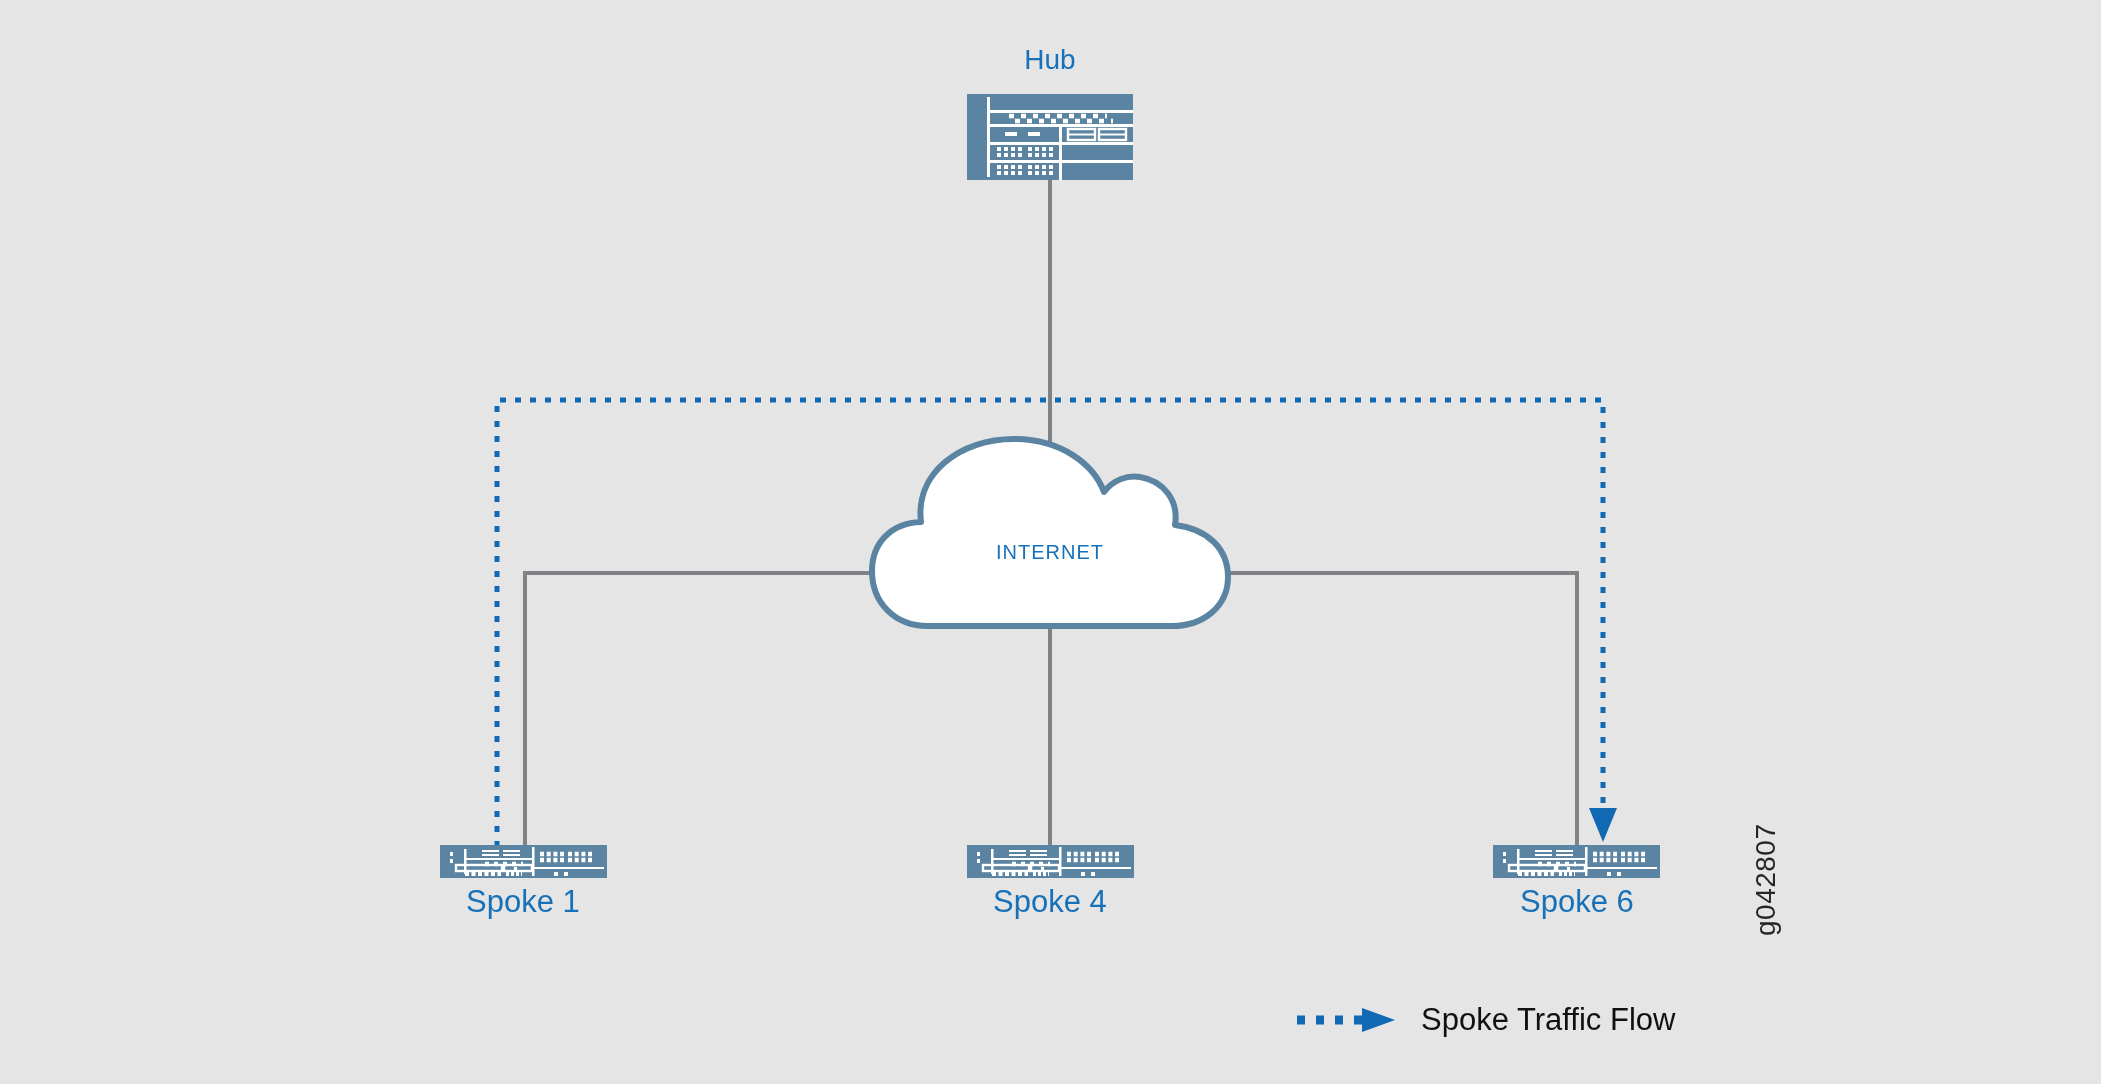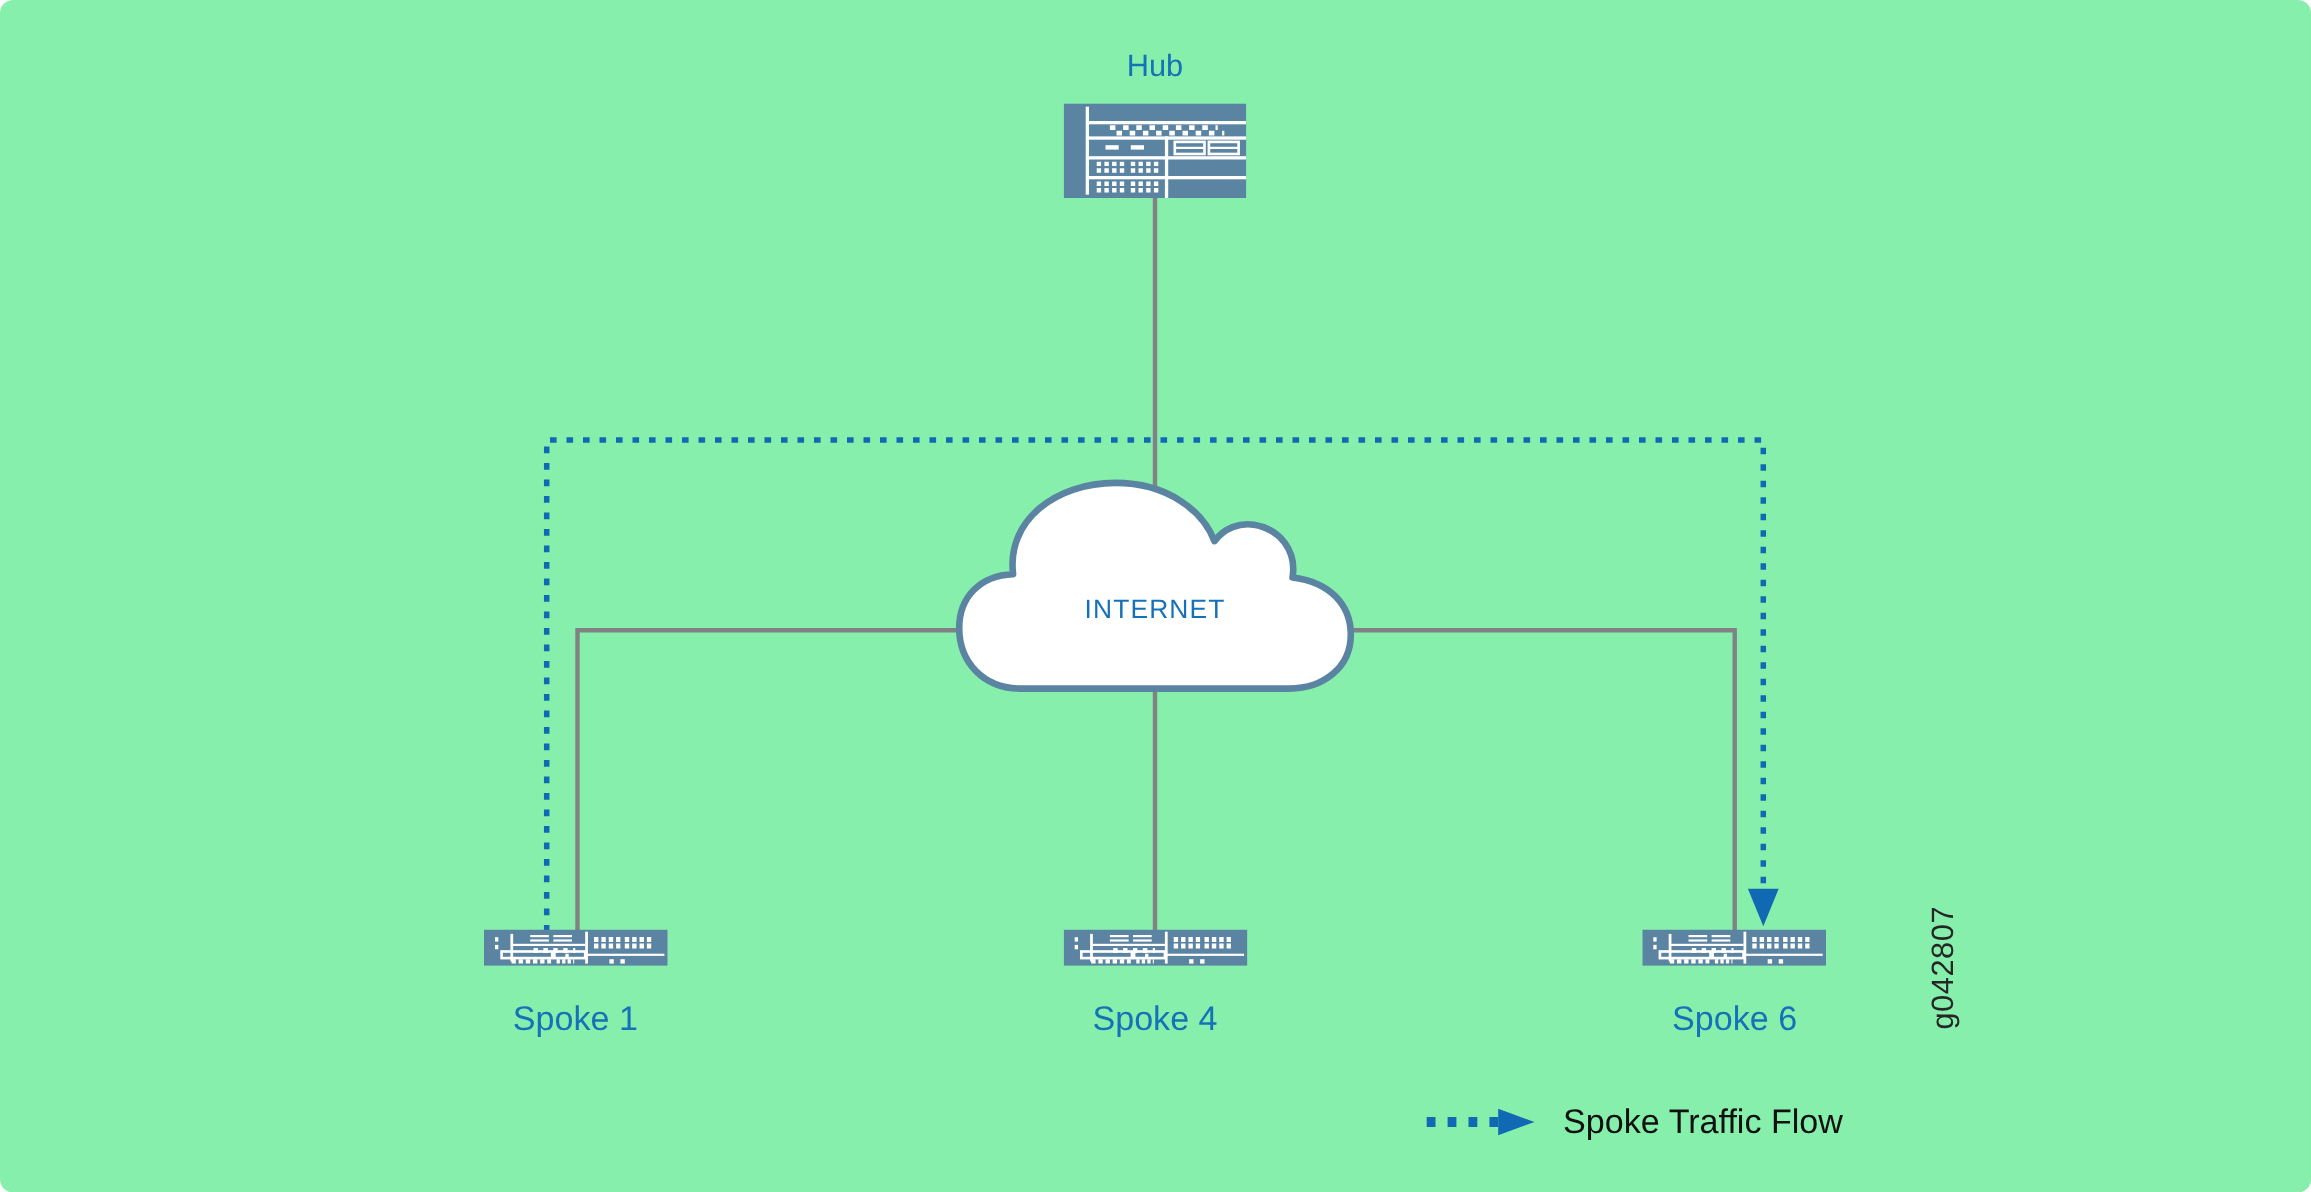"Hub" #stage { background: #86efac -> #e5e5e5; border-radius: 12px -> none }
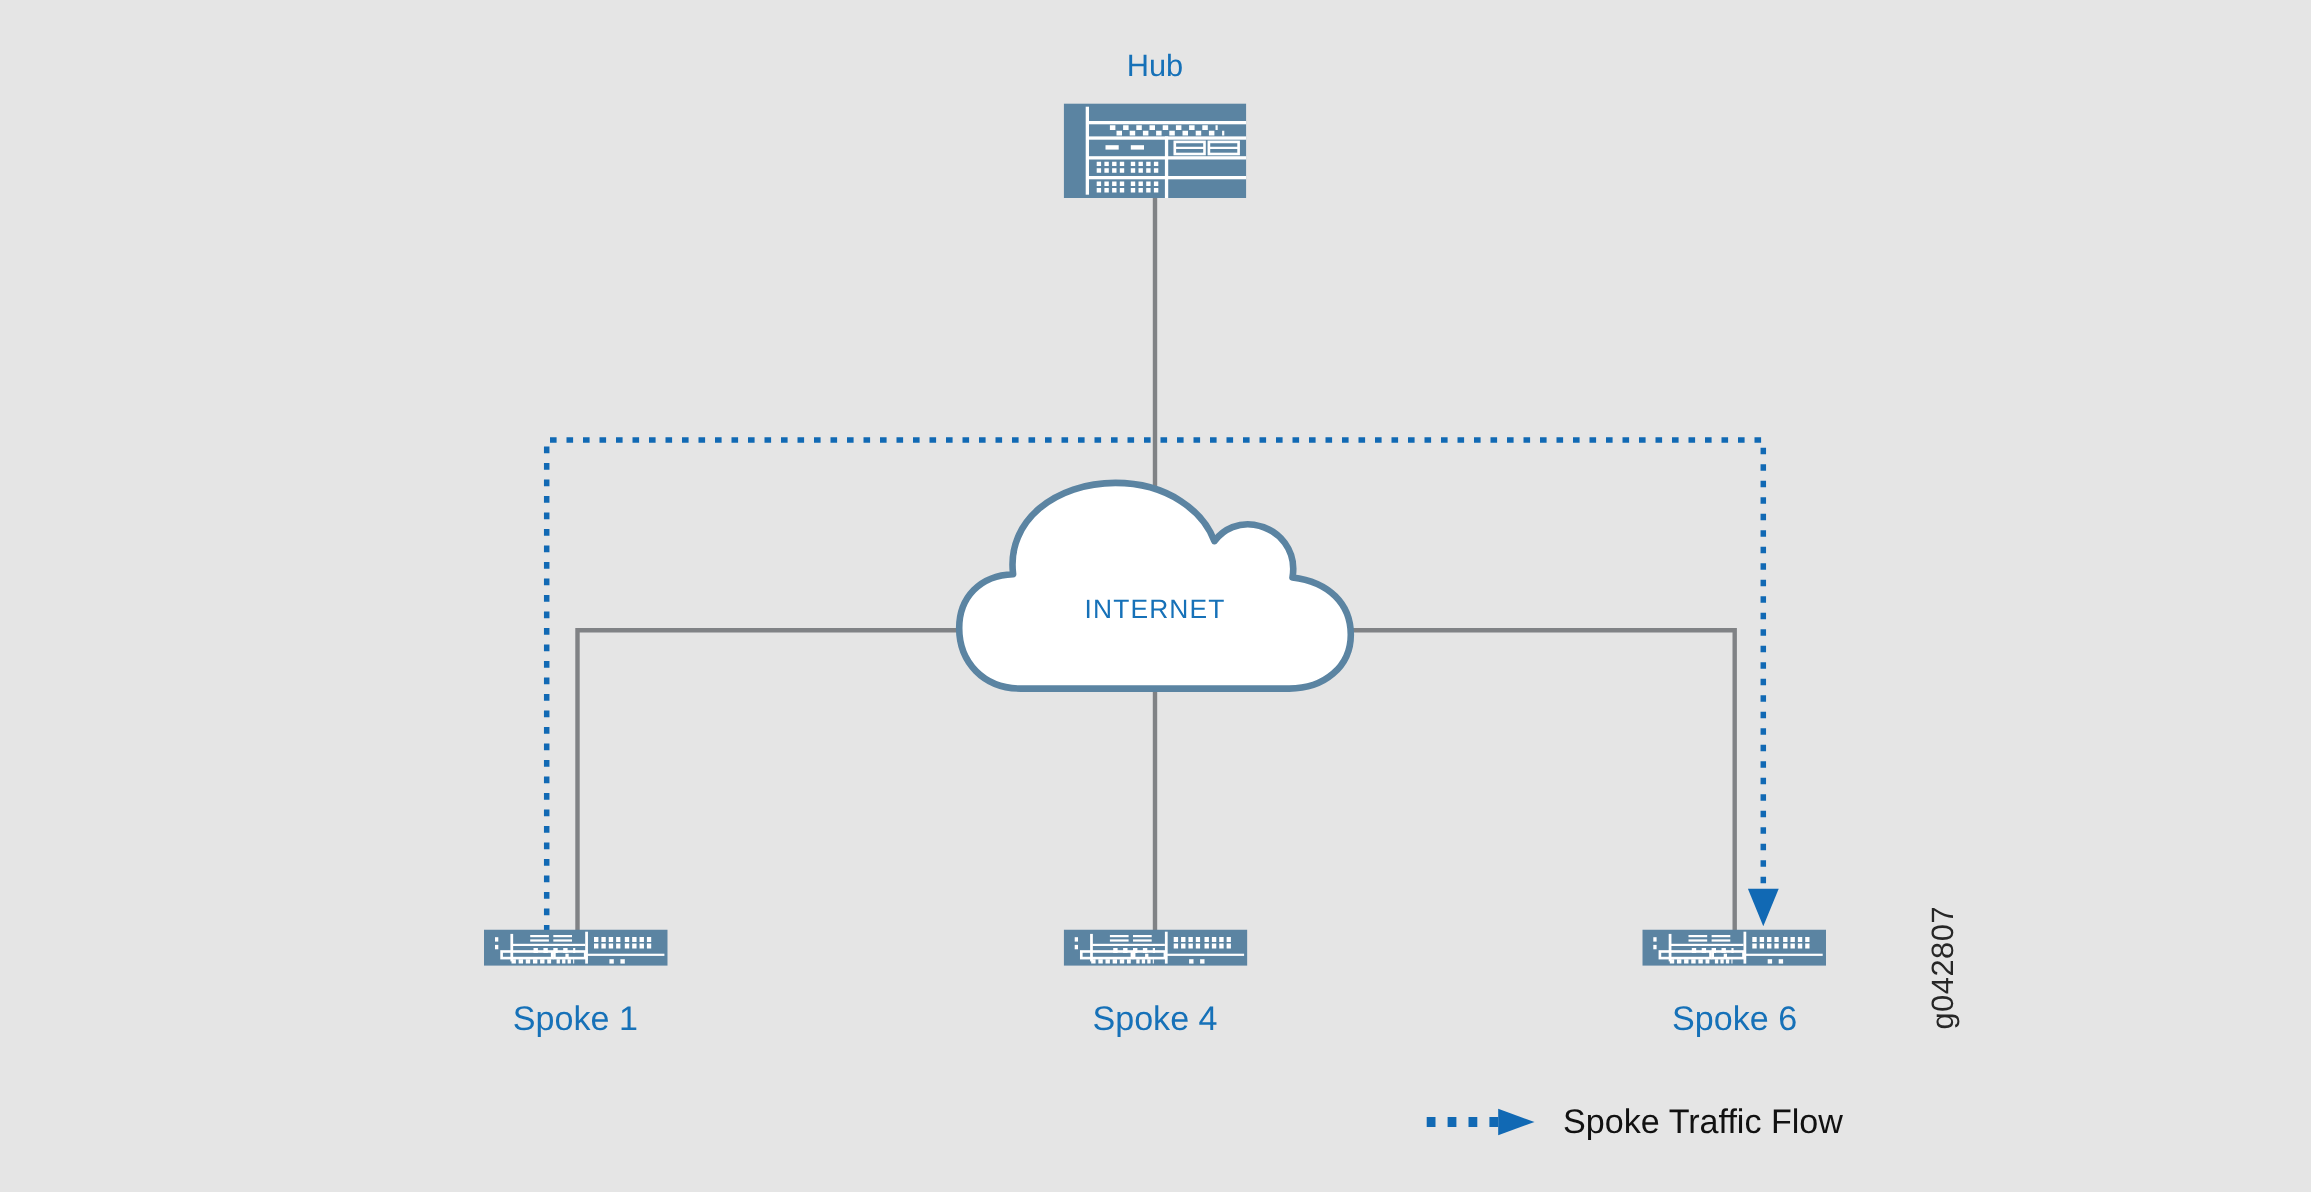"INTERNET" .internet-label { font-size: 24px -> 20px }
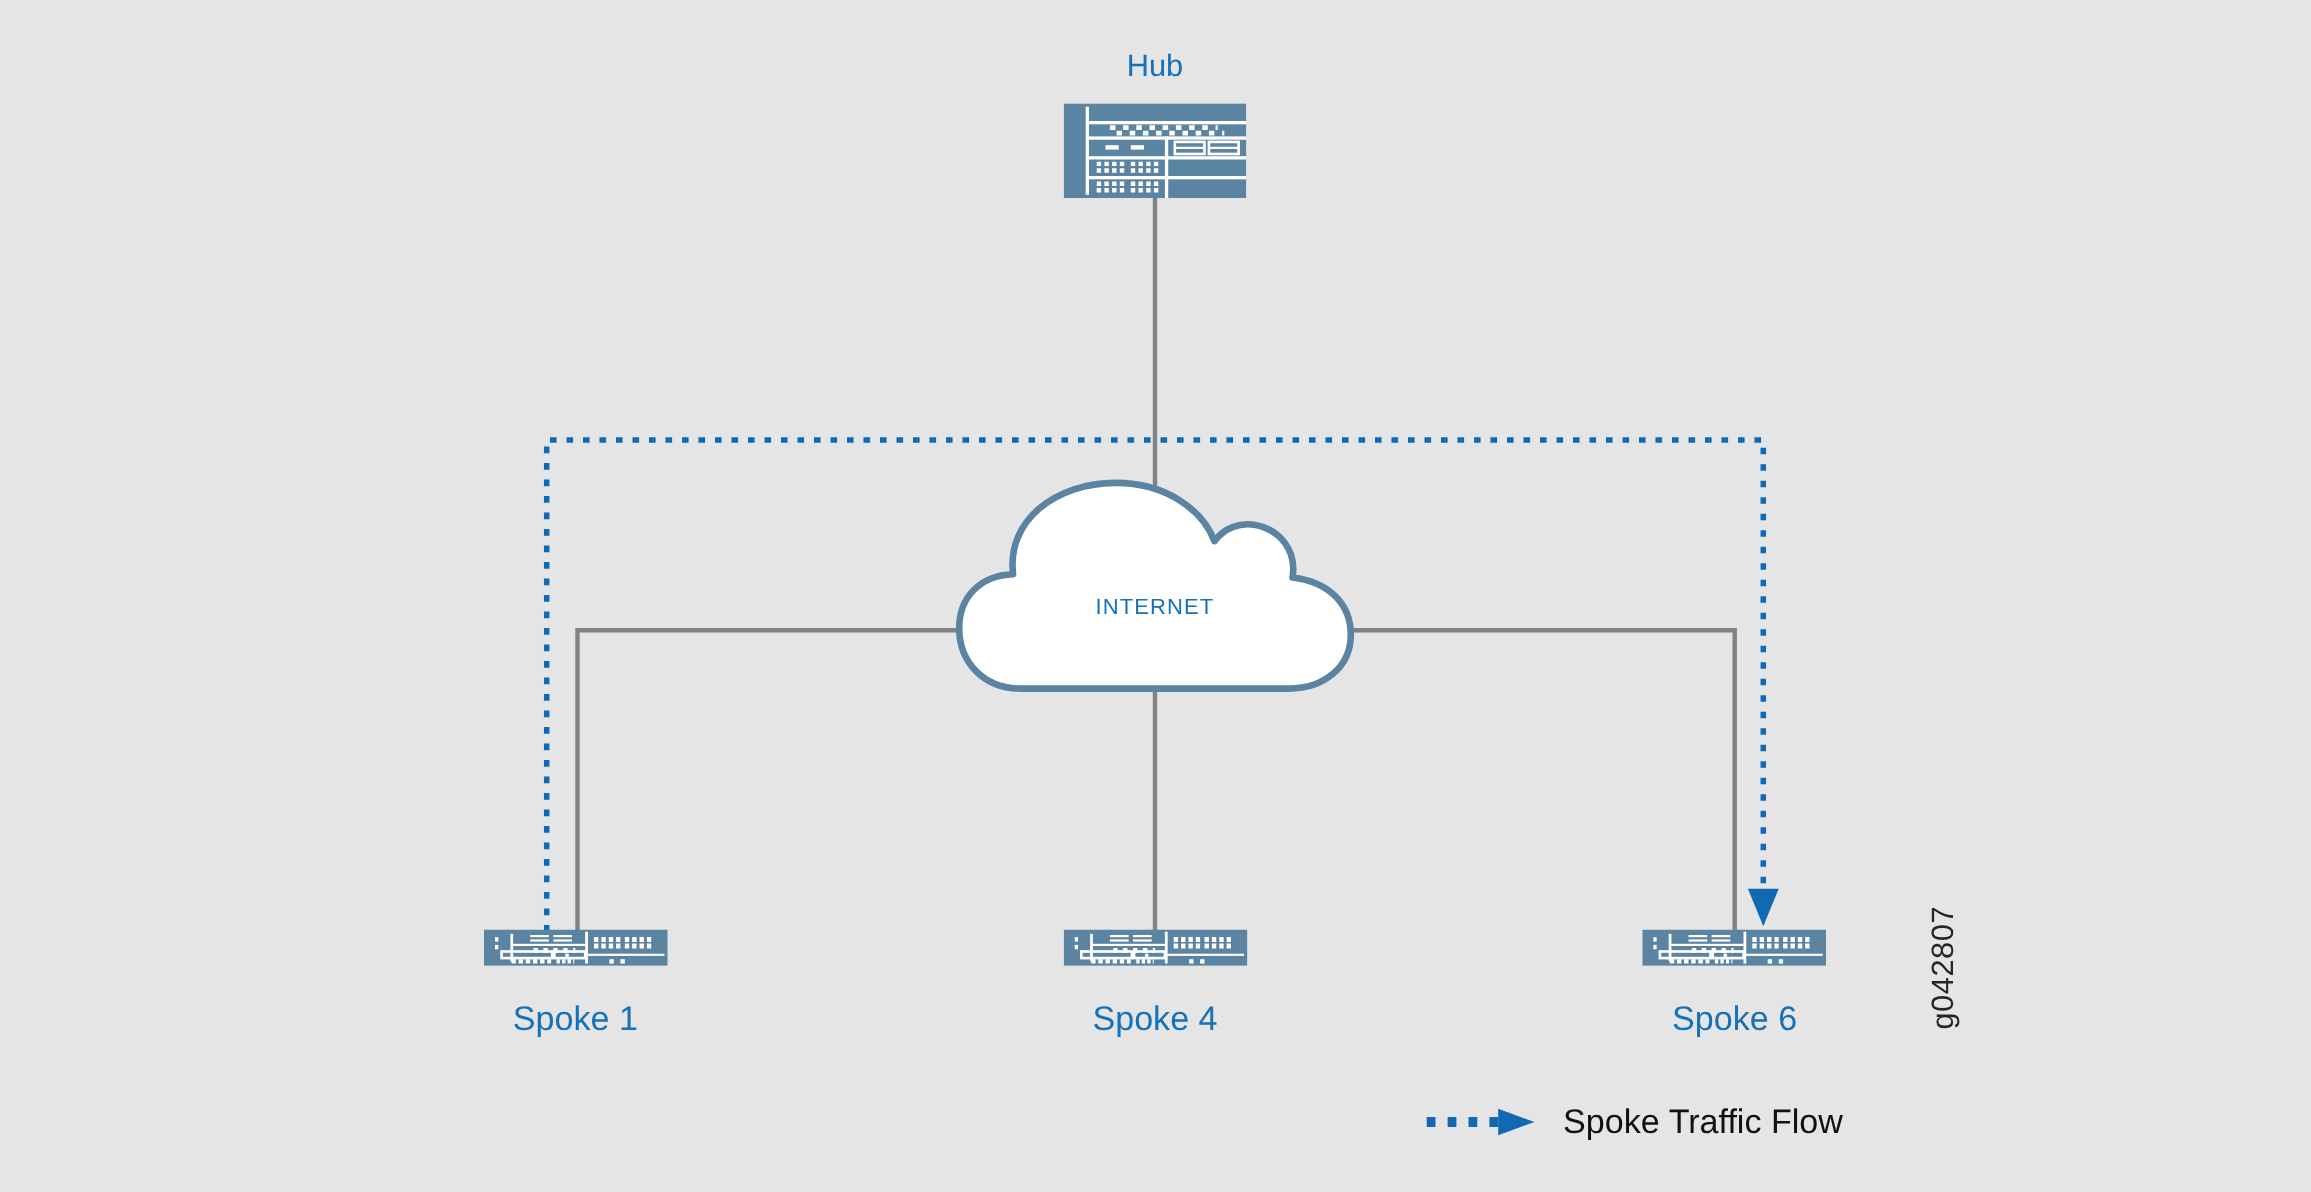"Spoke 1" .spoke-label { top: 908px -> 884px }
